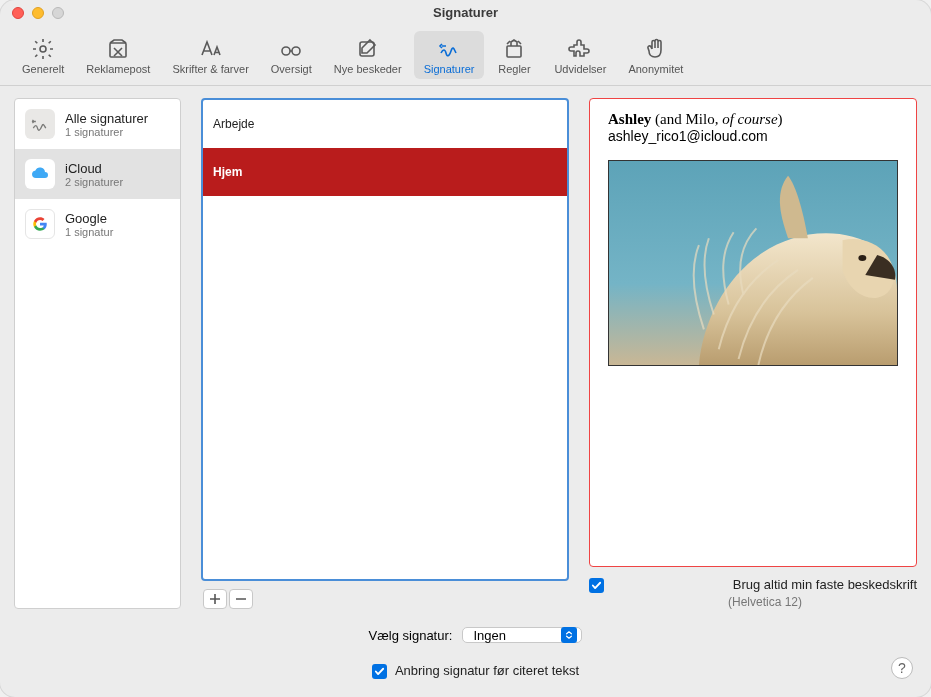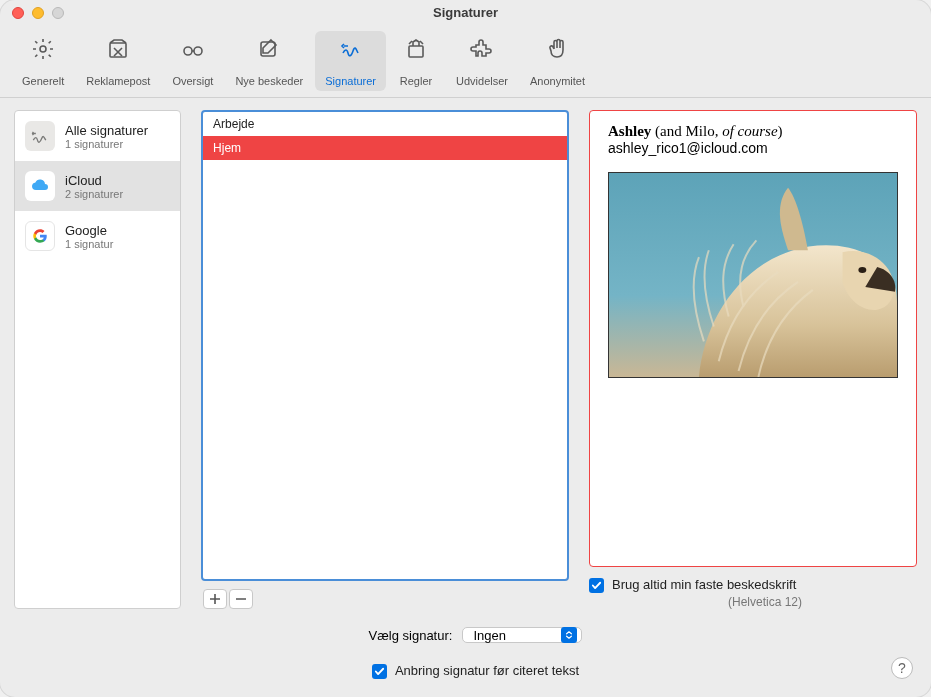"Generelt" .tb-label { margin-top: 12px -> 0 }
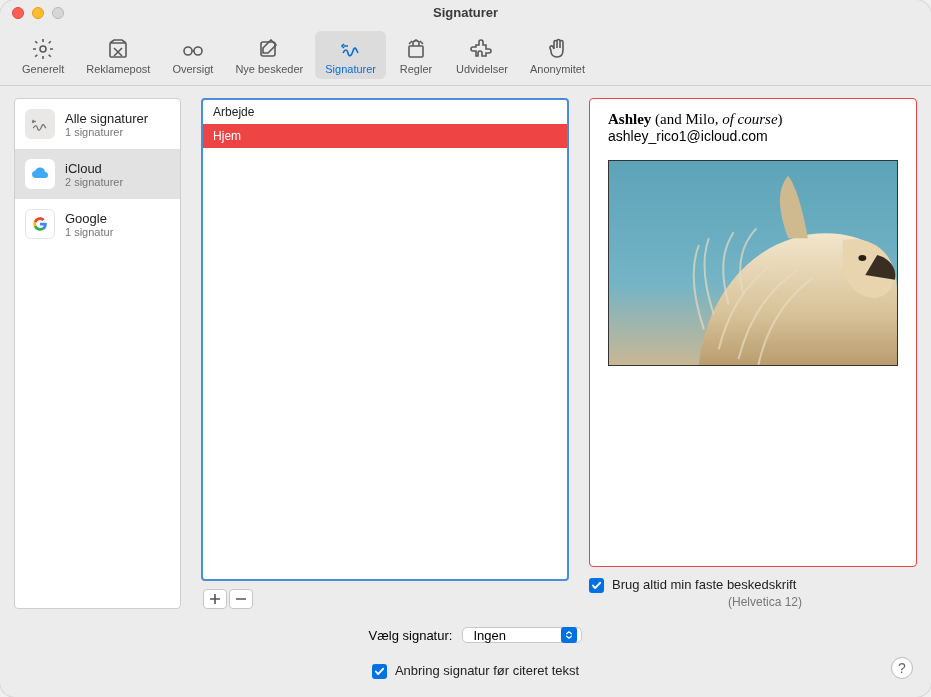"Skrifter & farver" div.tb-item { html: none -> <div> <div> <svg> <path></path> </svg> </div> <div>Skrifter &amp; farver</div> </div> }
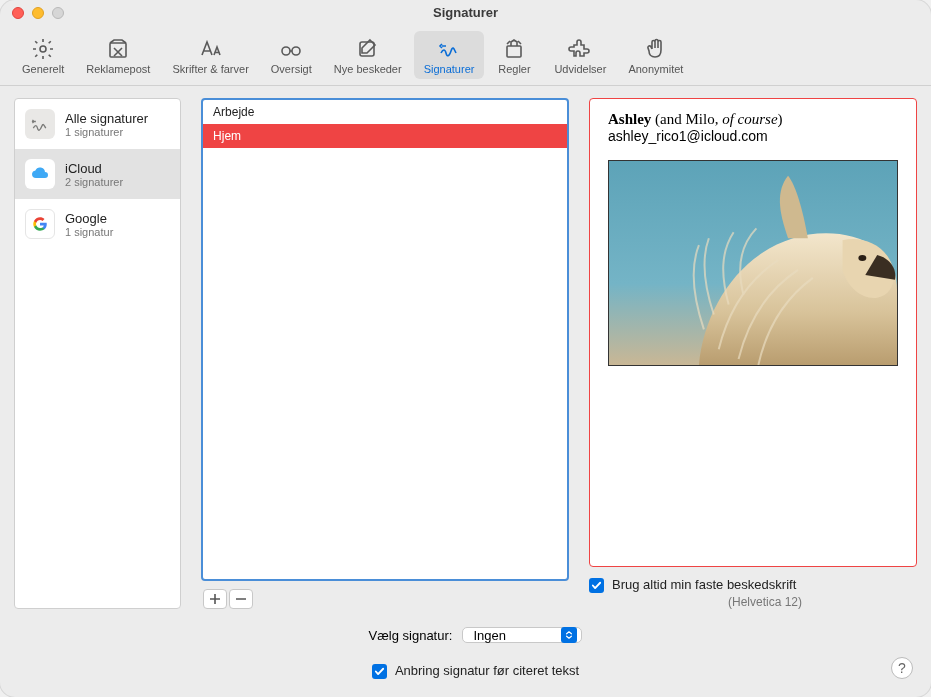"Arbejde" .sig-row { padding: 5px 10px -> 17px 10px }
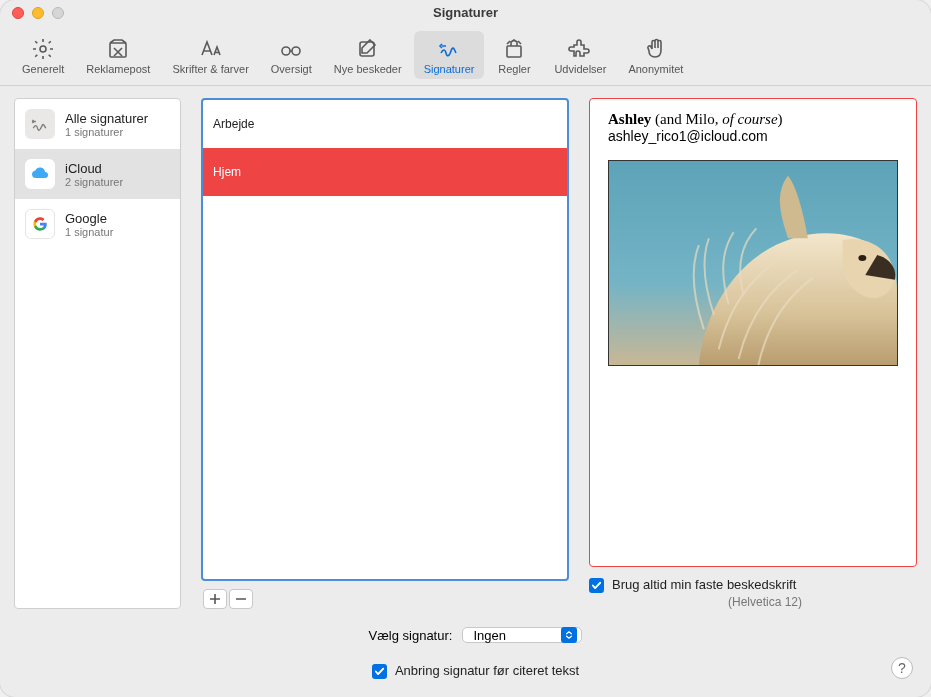"Hjem" .sig-row.selected { background: #ef4444 -> #b91c1c; font-weight: none -> bold }
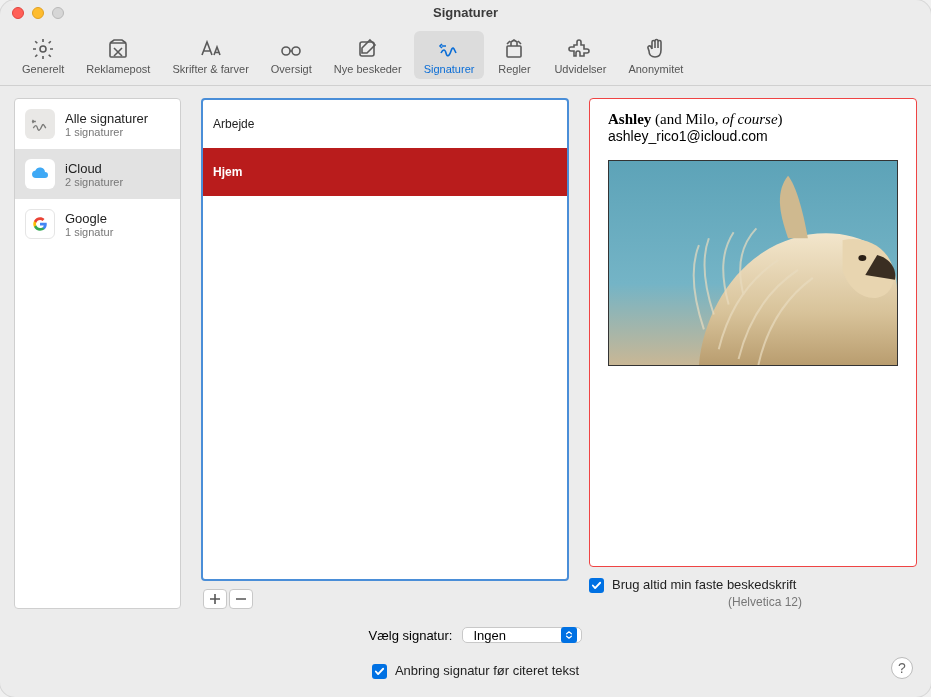"Brug altid min faste beskedskrift" .chk-row { justify-content: none -> space-between }
